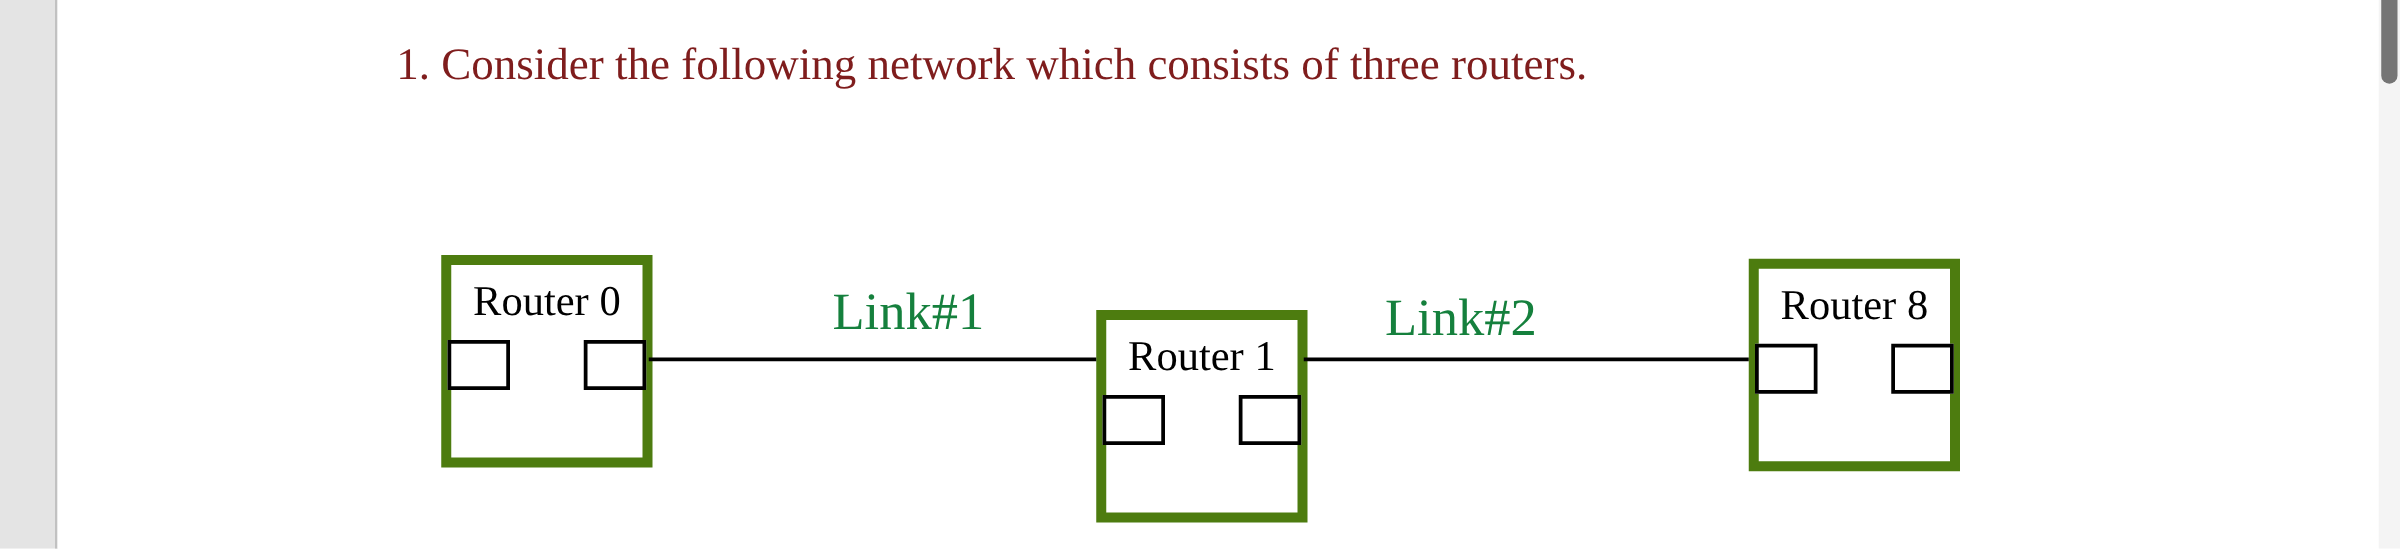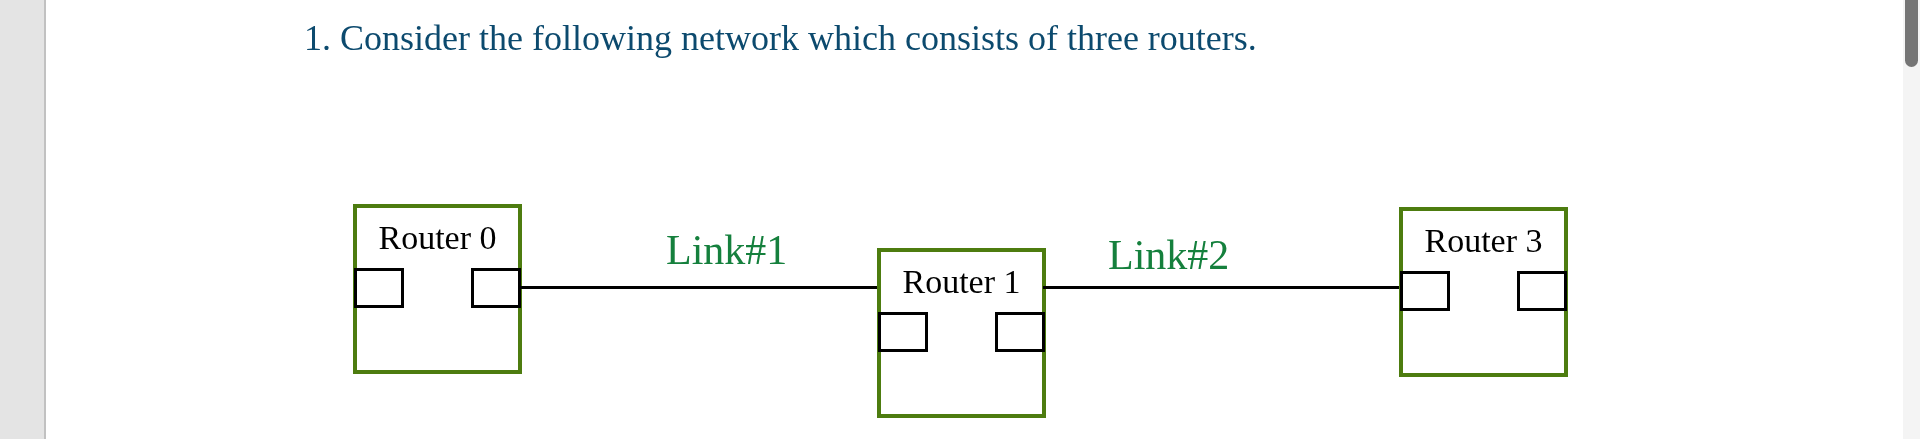"1. Consider the following network" .question { color: #0c4a6e -> #7f1d1d; margin: 0 -> 13px }
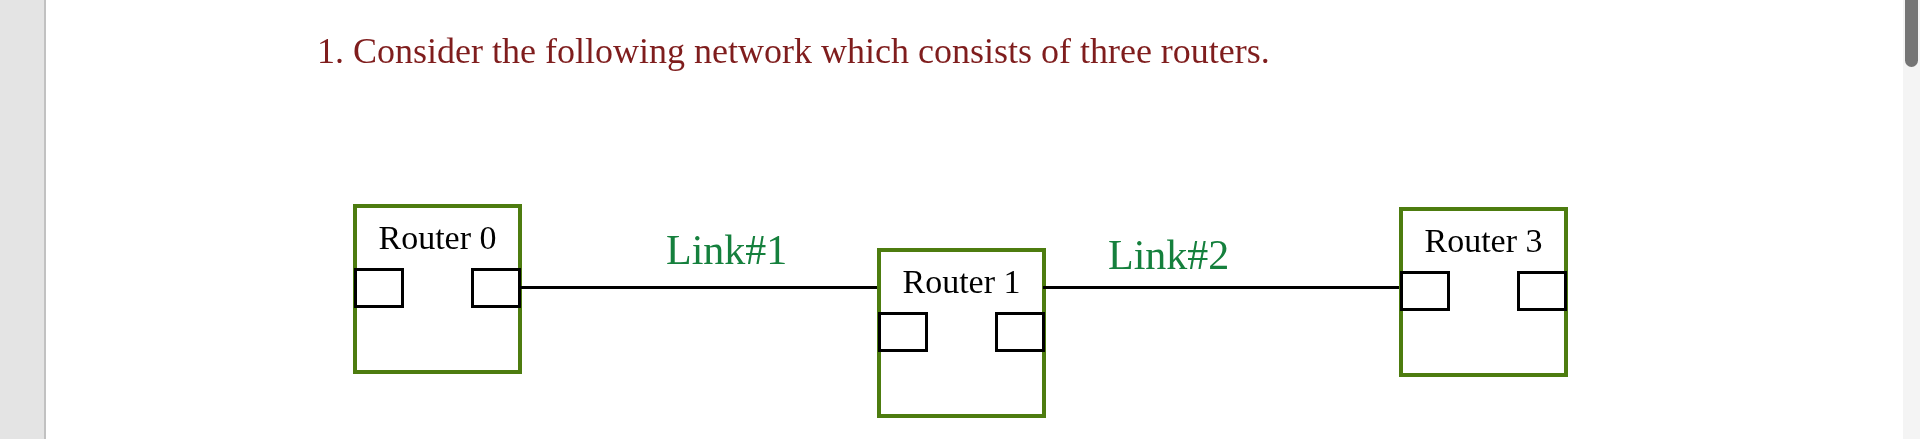"Router 0" .router { border: 4px solid #4d7c0f -> 8px solid #4d7c0f }
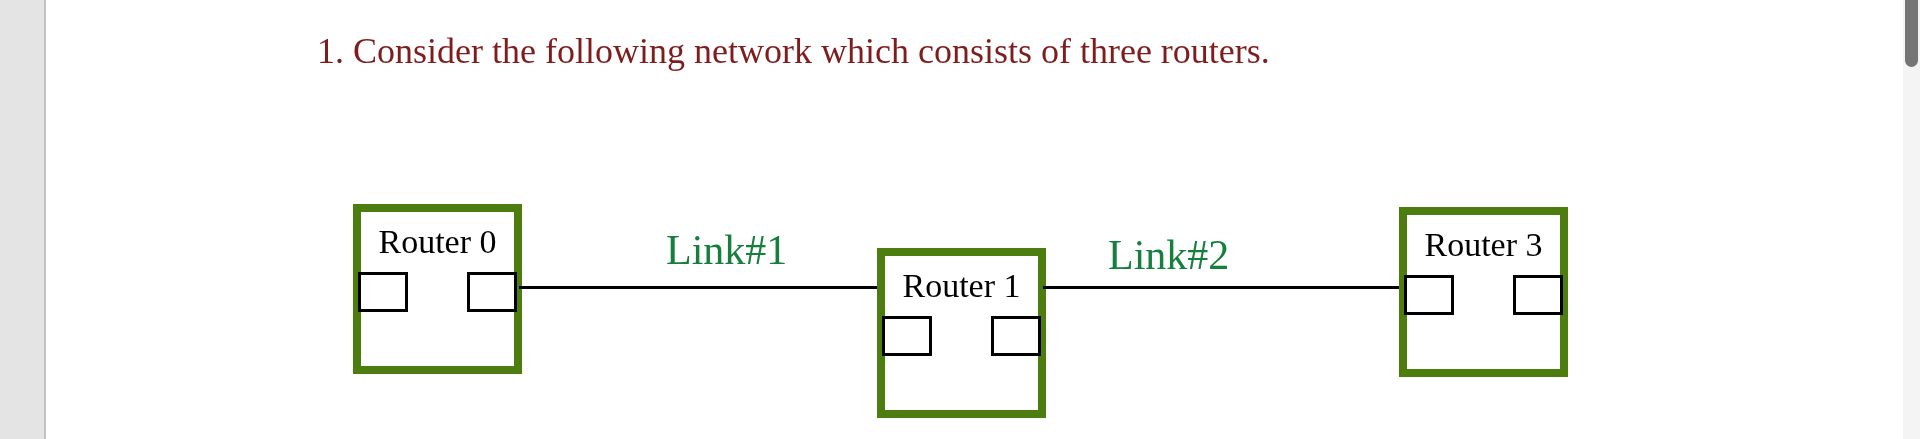"Router 3" span.router-label { text: 3 -> 8 }
